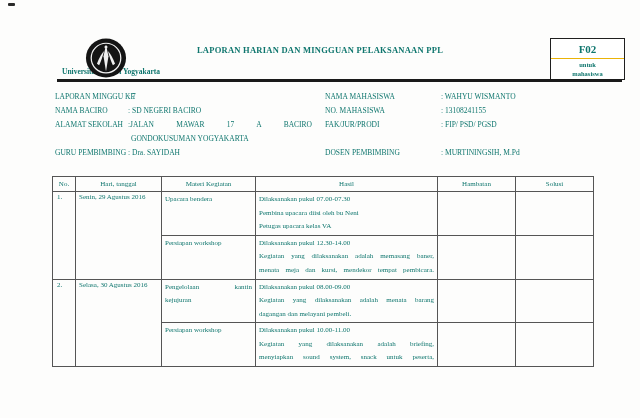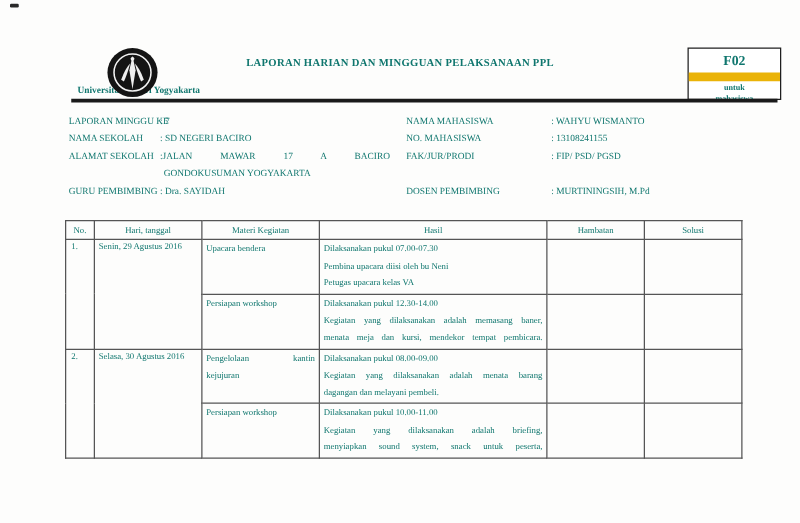"F02" .form-code { border-bottom: 7px solid #eab308 -> 1px solid #eab308 }
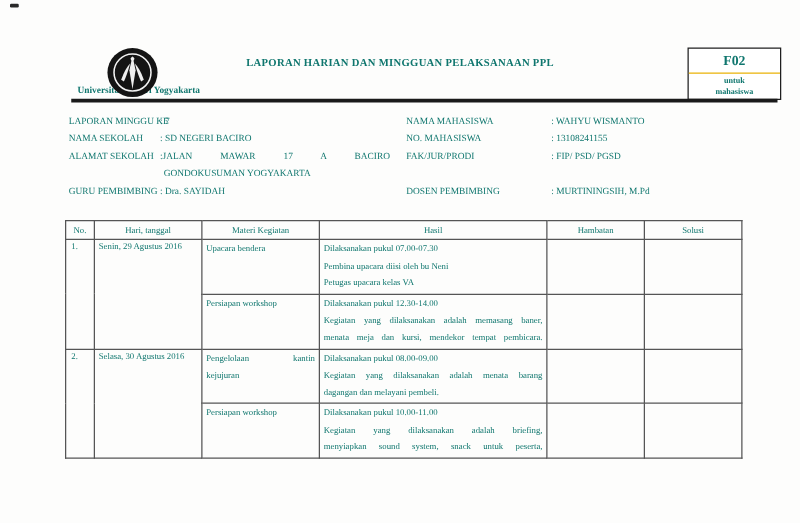"NAMA SEKOLAH" div.lbl-l { text: SEKOLAH -> BACIRO }
